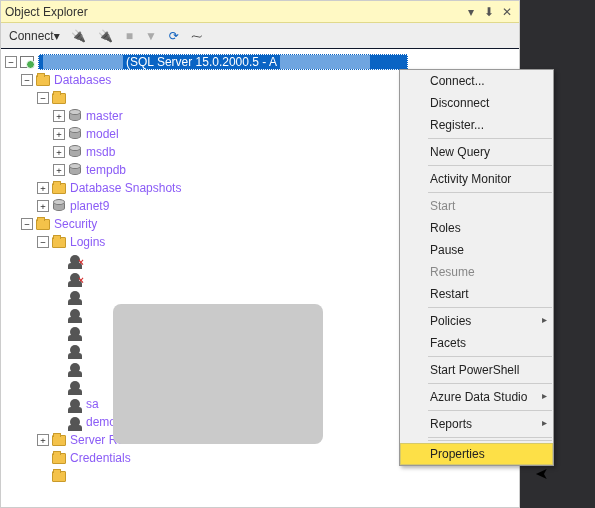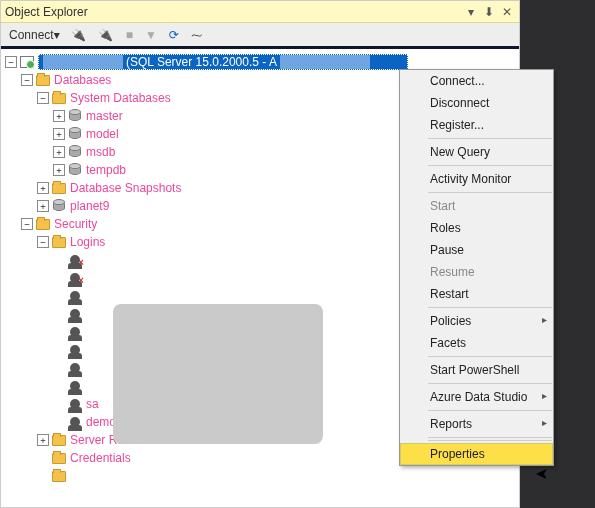"Connect" .toolbar { border-bottom: 3px solid #0f172a -> 1px solid #0f172a }
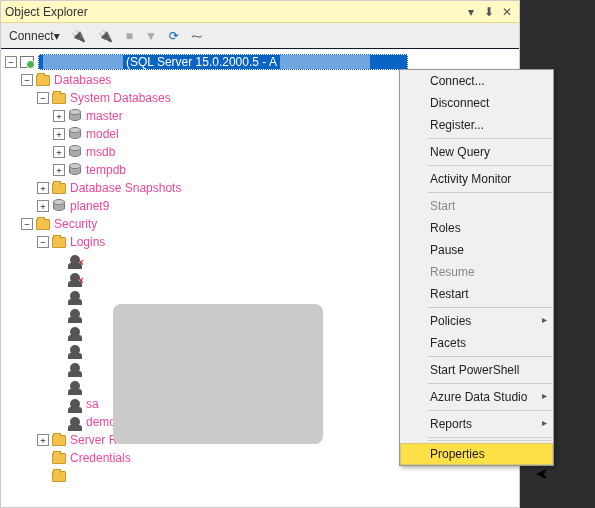"Databases" .node-label { color: #ec4899 -> #8b5cf6 }
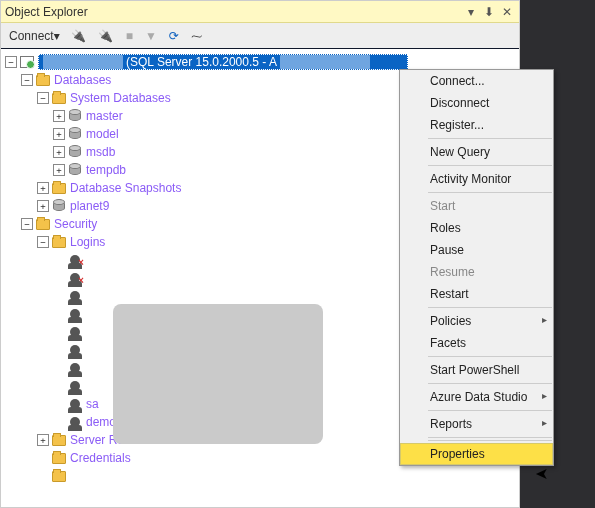"System Databases" span.node-label { html: <span>System Databases</span> -> none }
